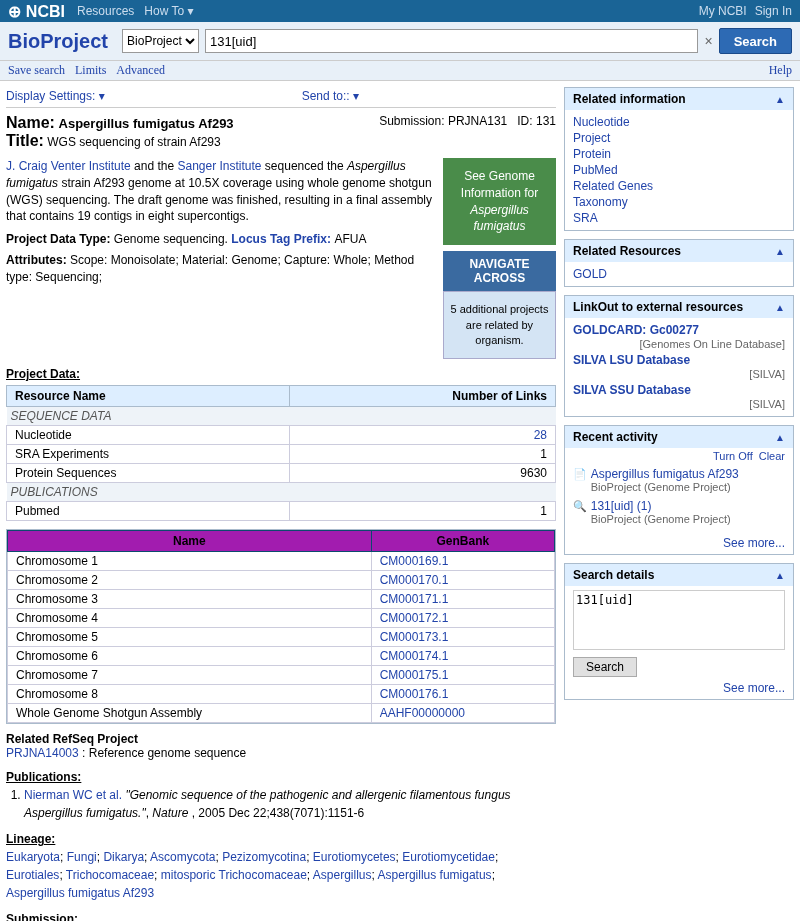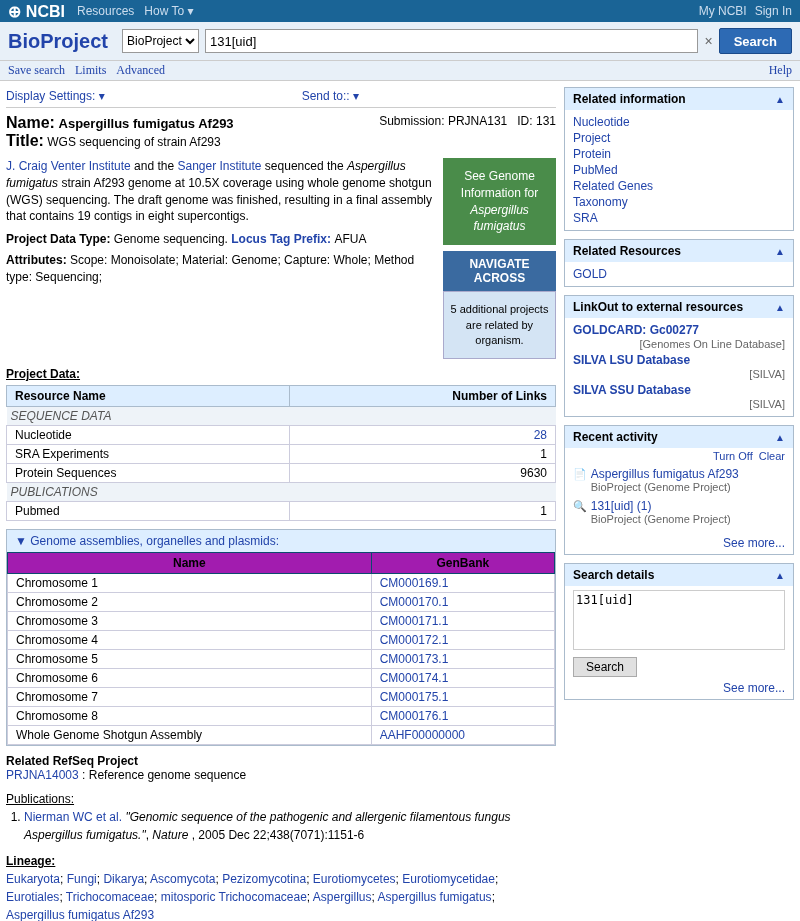"▼ Genome assemblies, organelles and" div.assemblies-header { html: <div>▼ Genome assemblies, organelles and plasmids:</div> -> none }
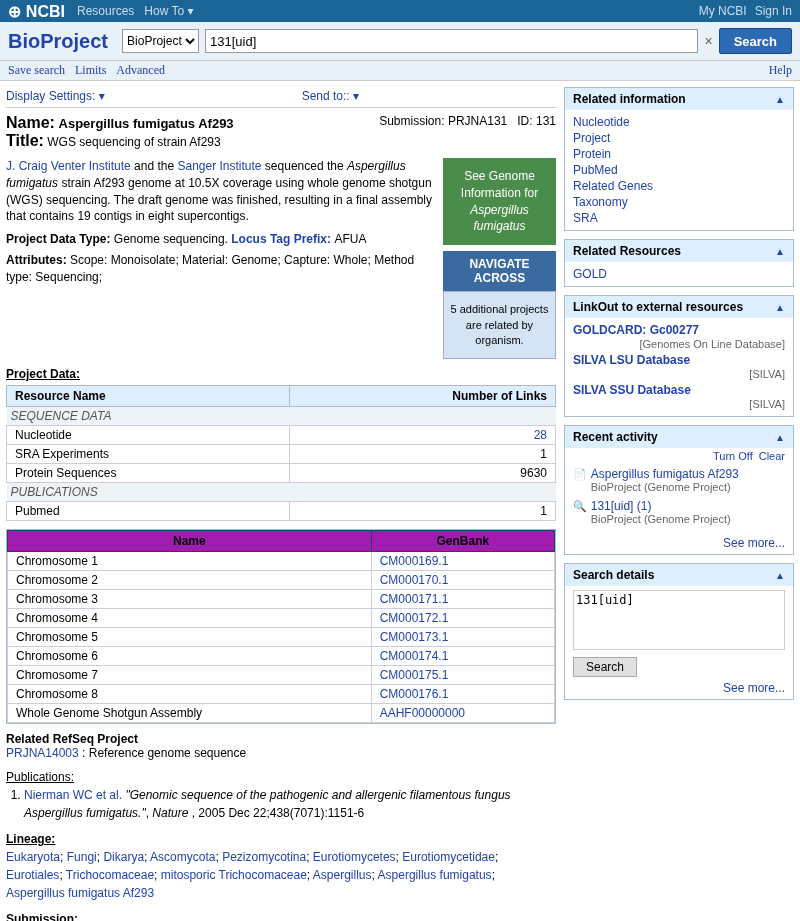"Publications:" .publications .label { font-weight: normal -> bold }
